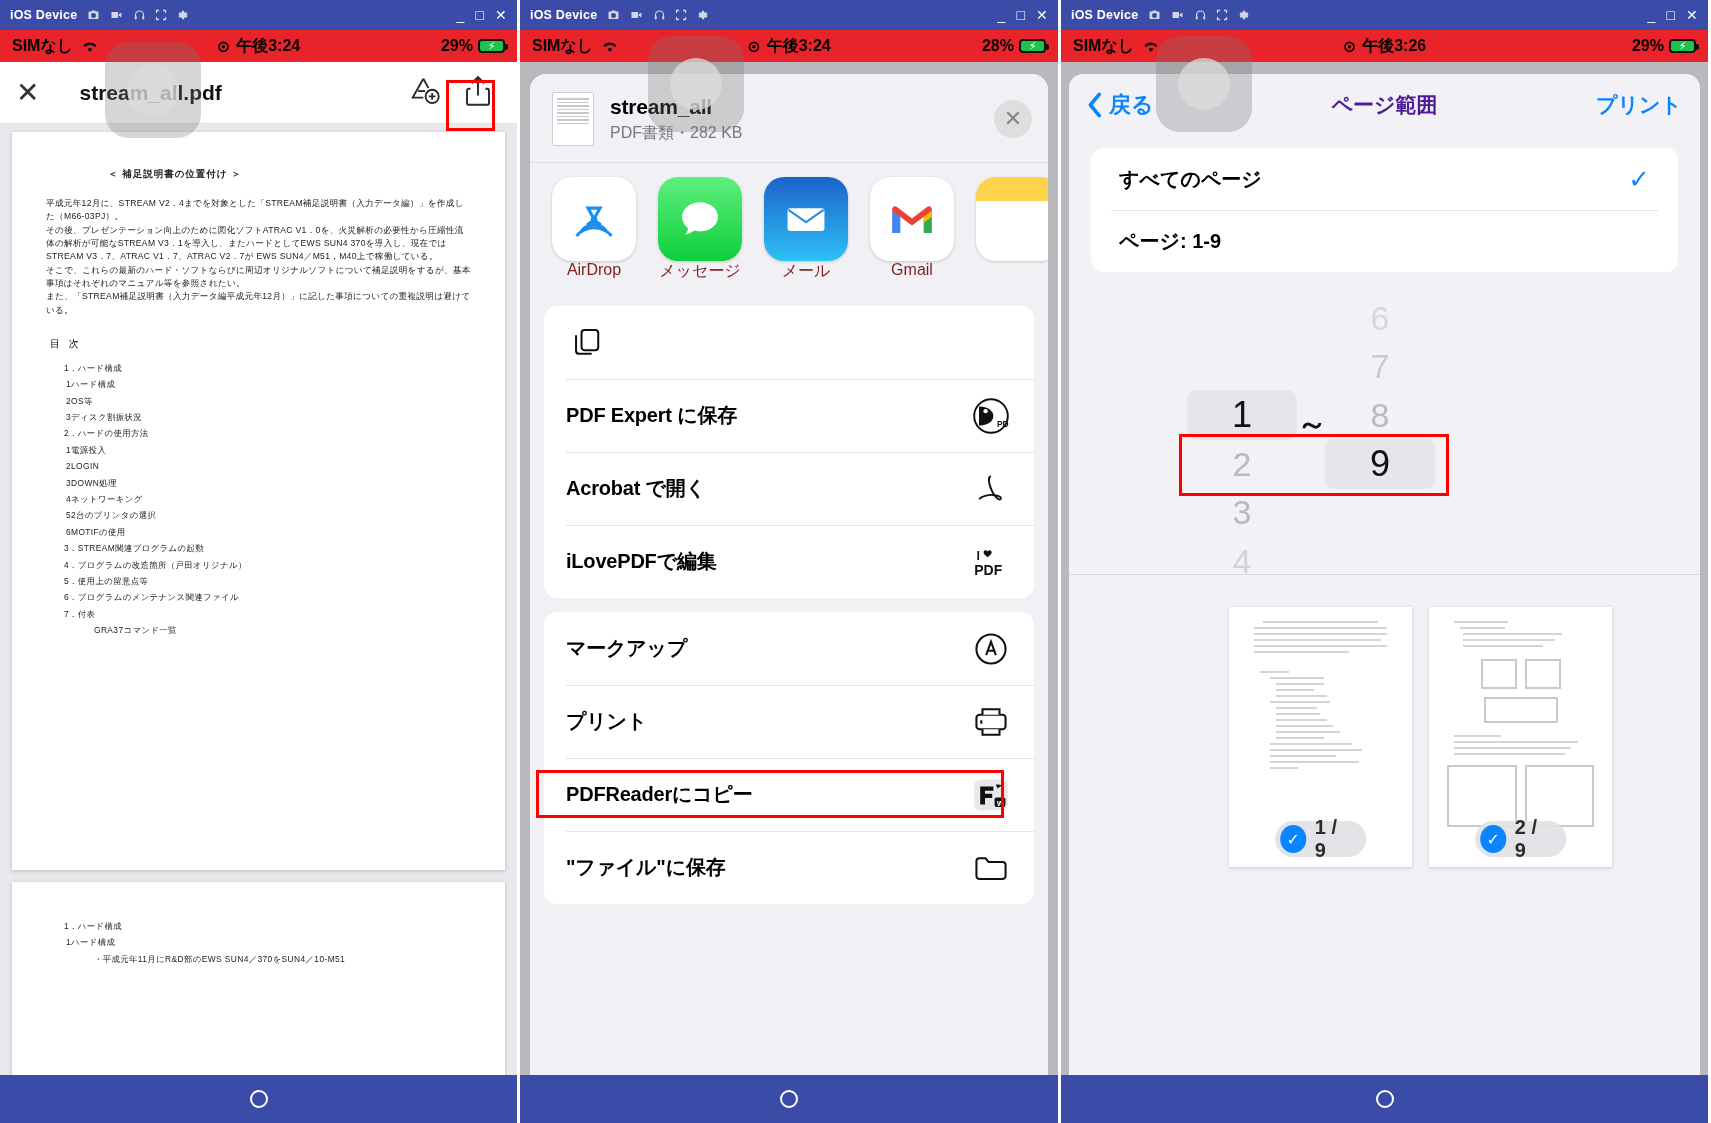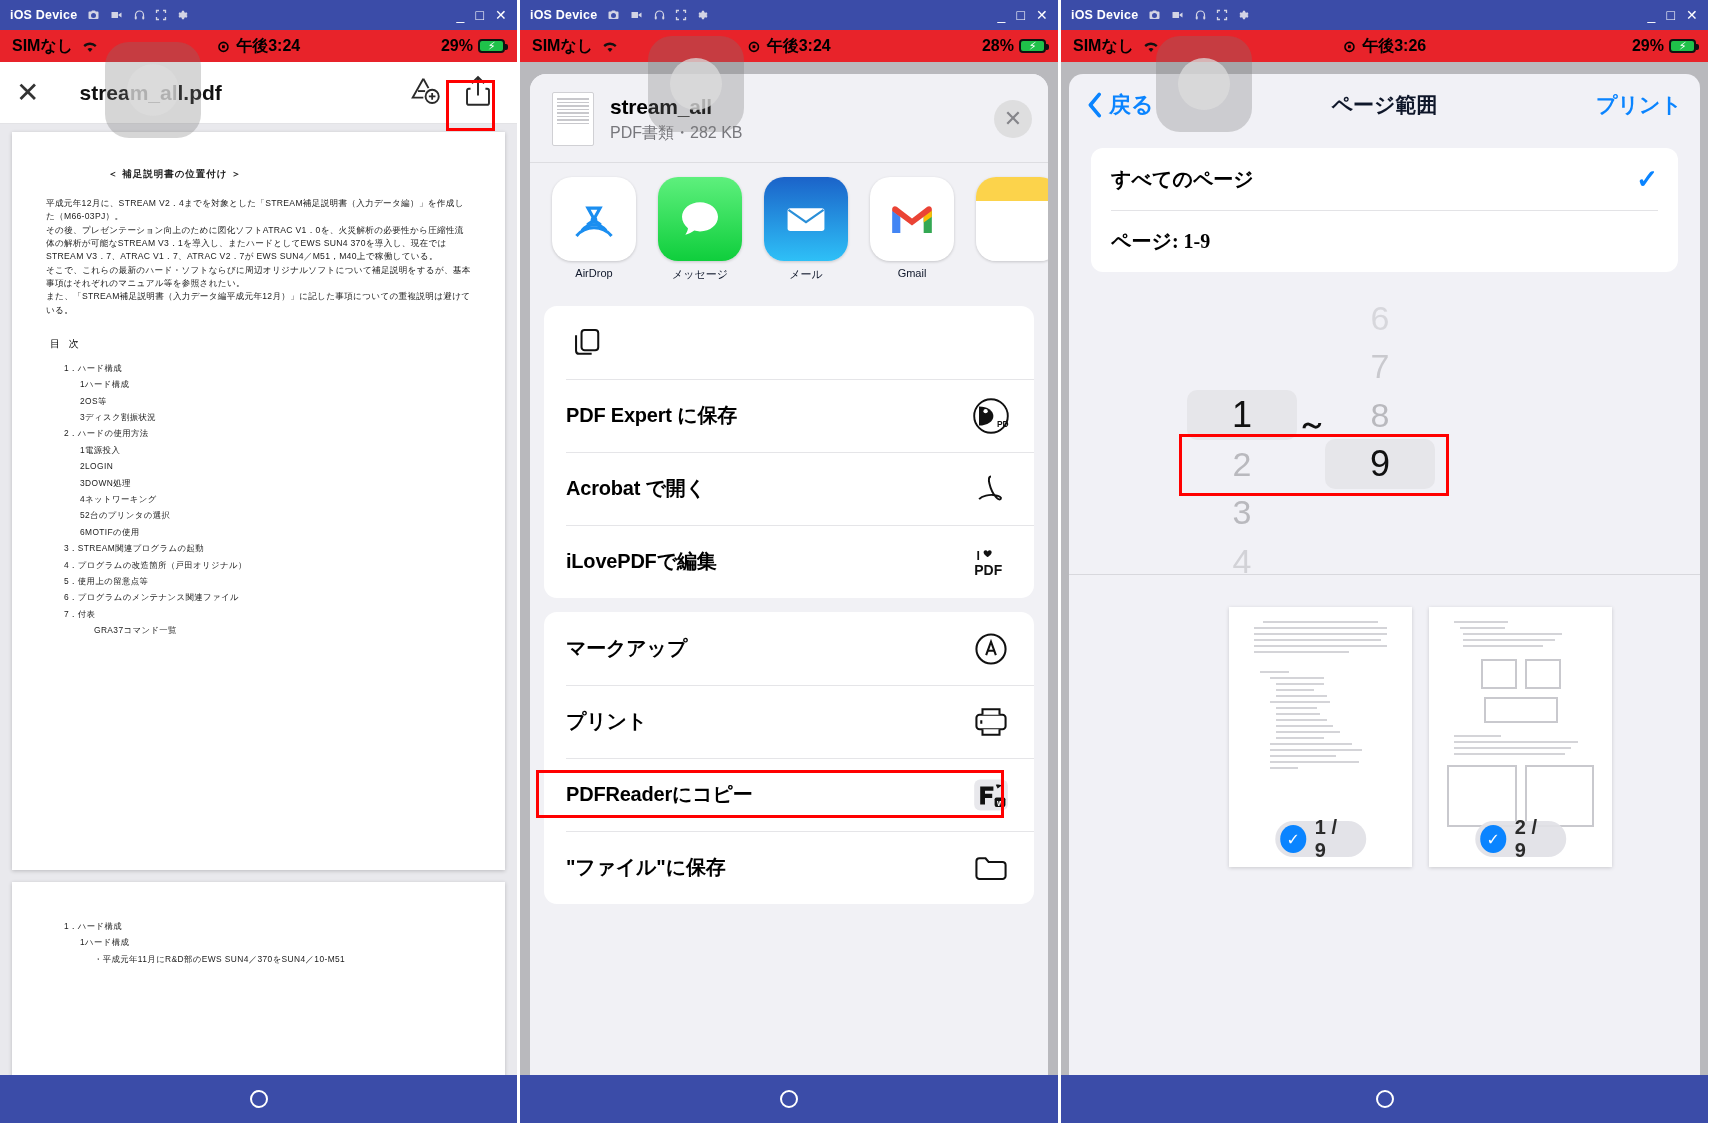"ページ範囲" .navrow .ttl { color: #0f172a -> #4c1d95 }
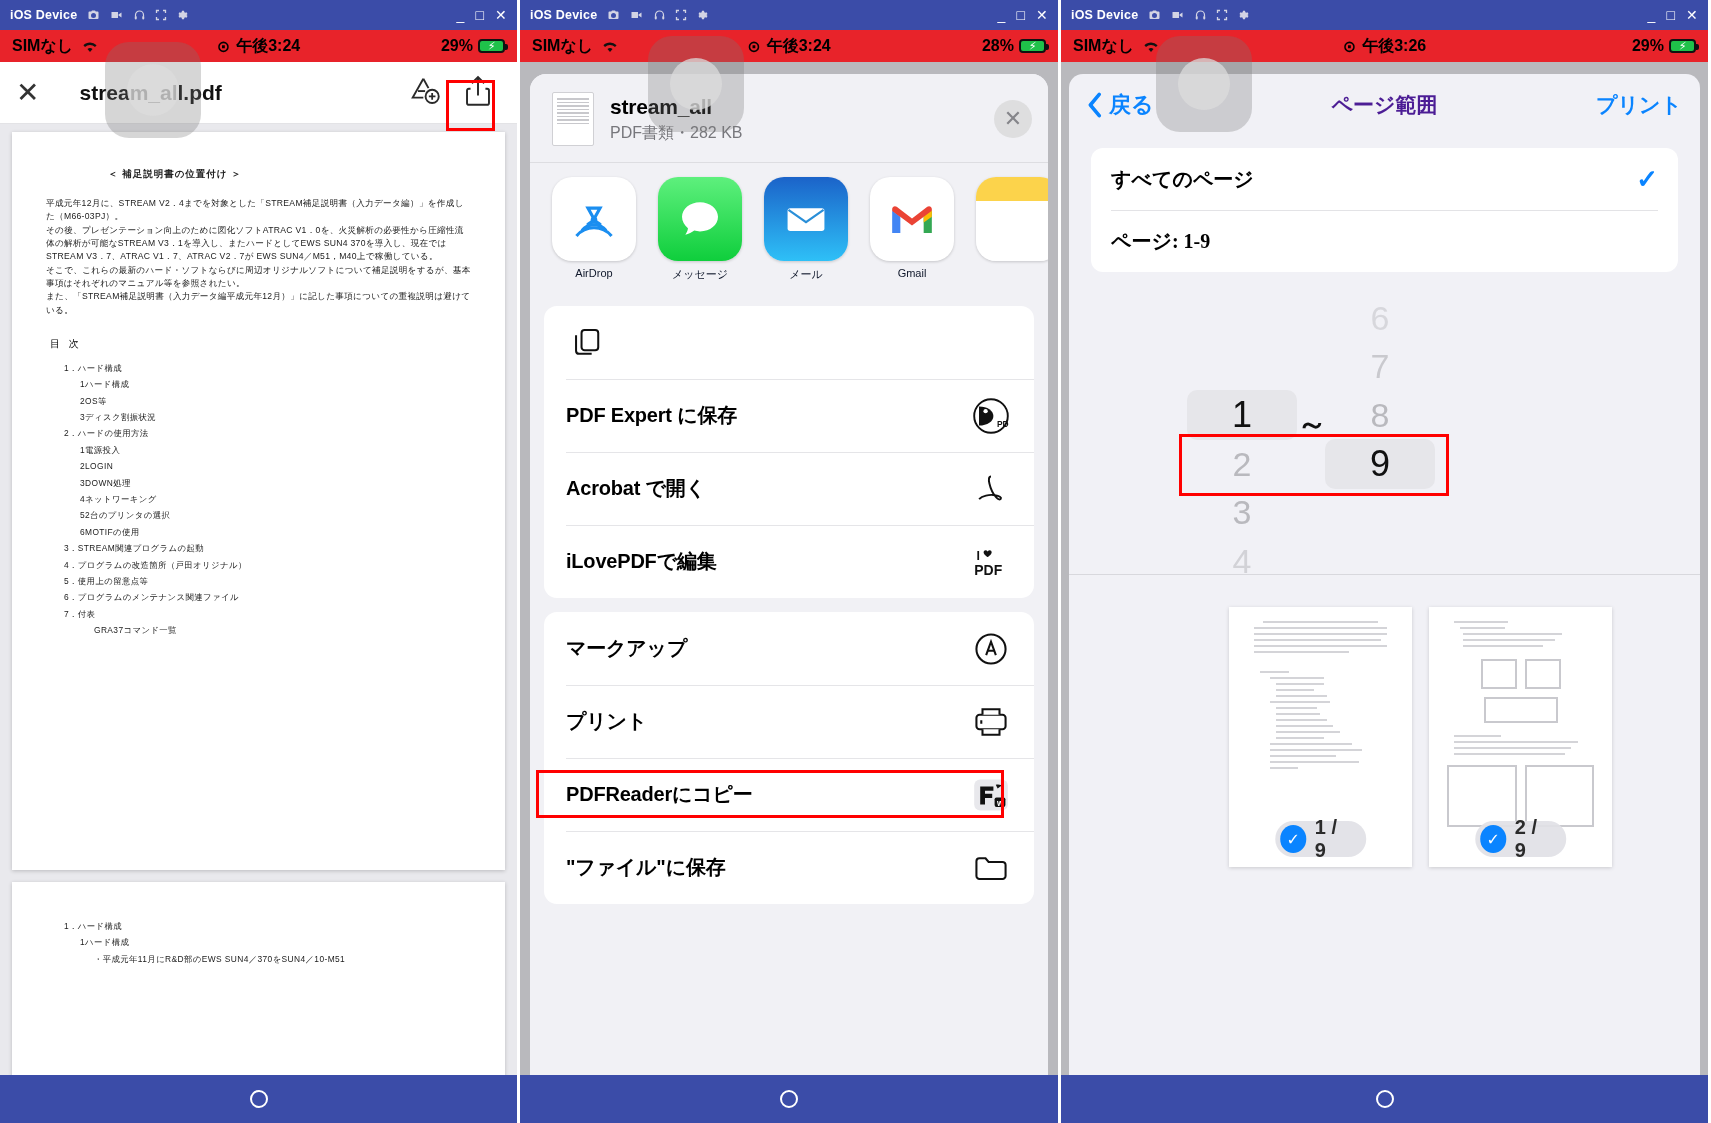"すべてのページ" .opt-row { font-family: Liberation Serif, serif -> none; padding: 0 20px -> 0 28px }
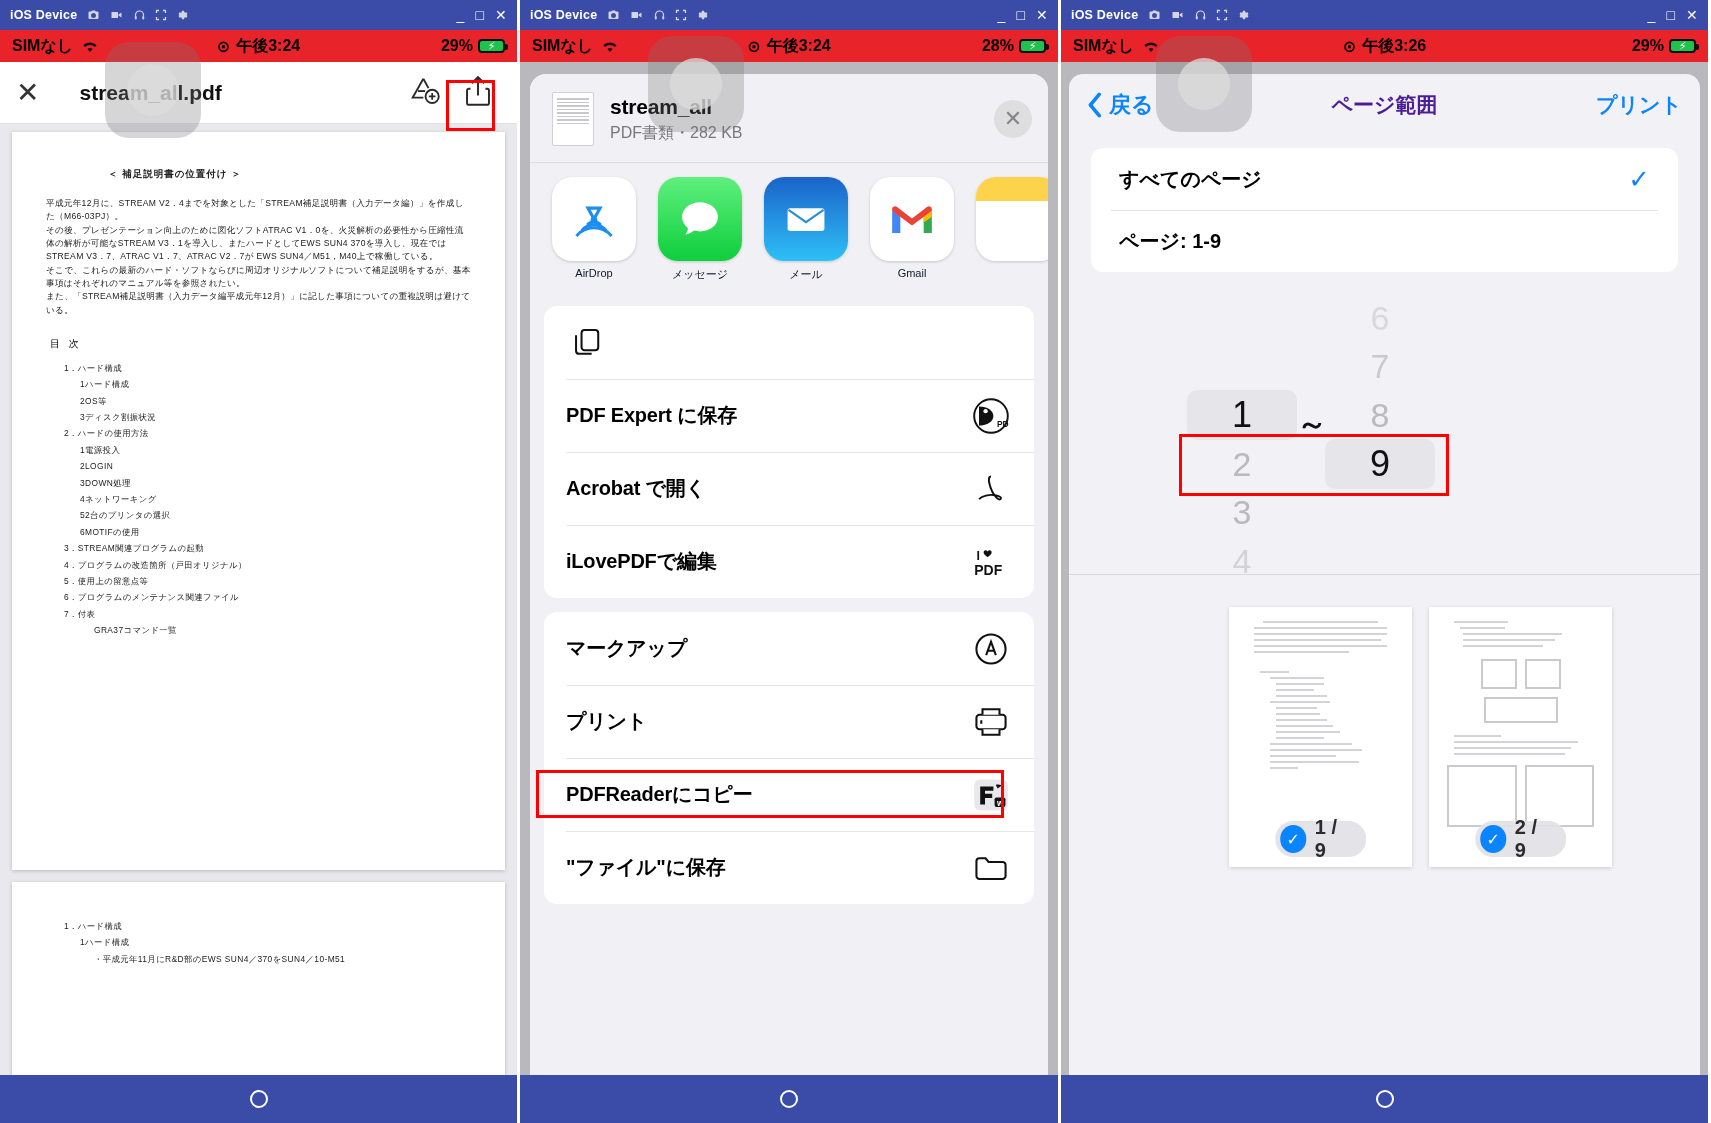"AirDrop" .app .lb { color: #0f172a -> #7f1d1d; font-size: 11px -> 16px; margin-top: 6px -> 0 }
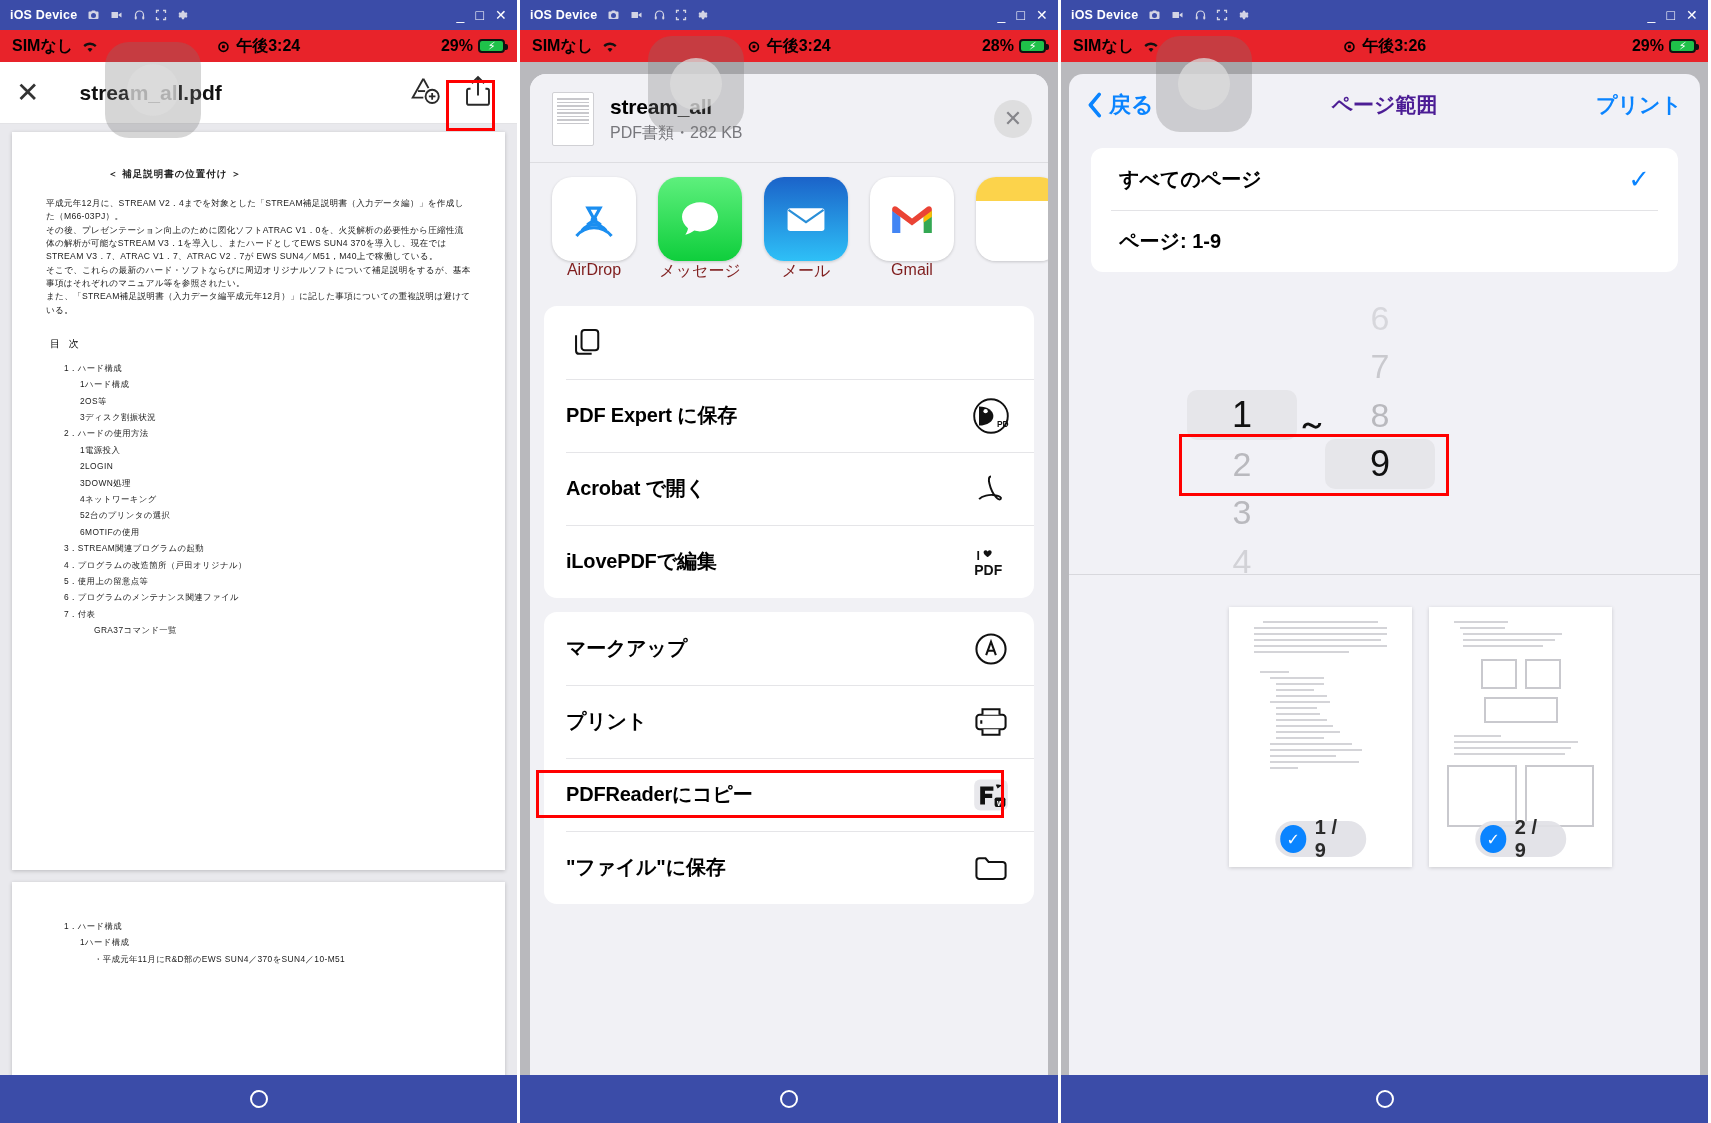"1ハード構成" .ind2 { margin-left: 34px -> 20px }
